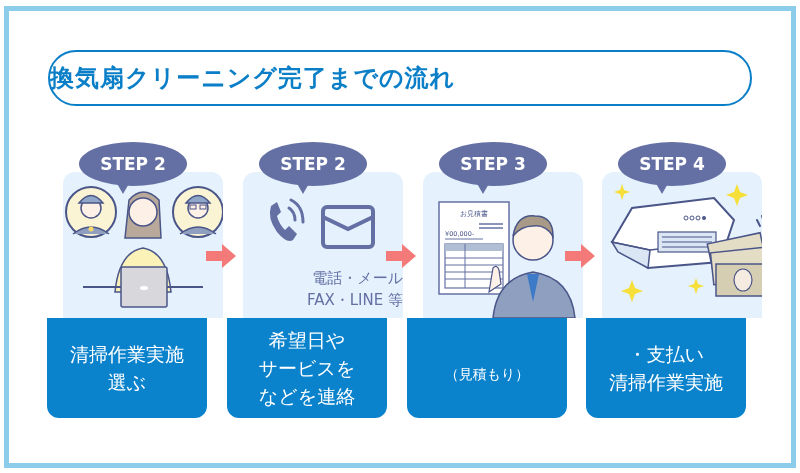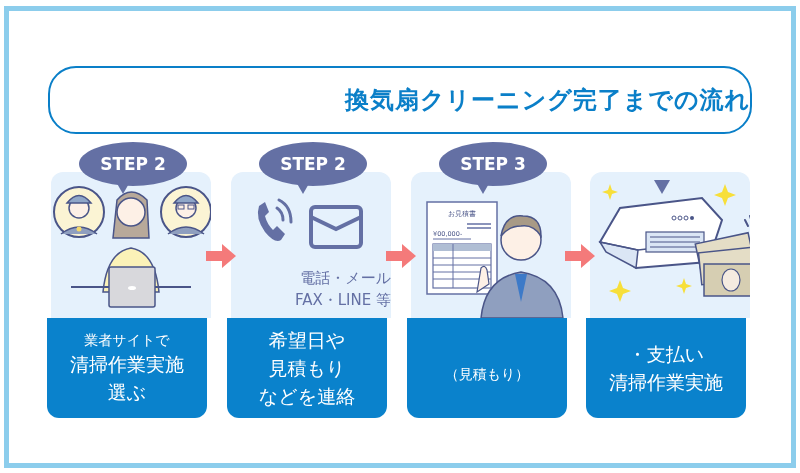"換気扇クリーニング完了までの流れ" .title-pill { height: 68px -> 56px; justify-content: flex-end -> flex-start; top: 66px -> 50px }
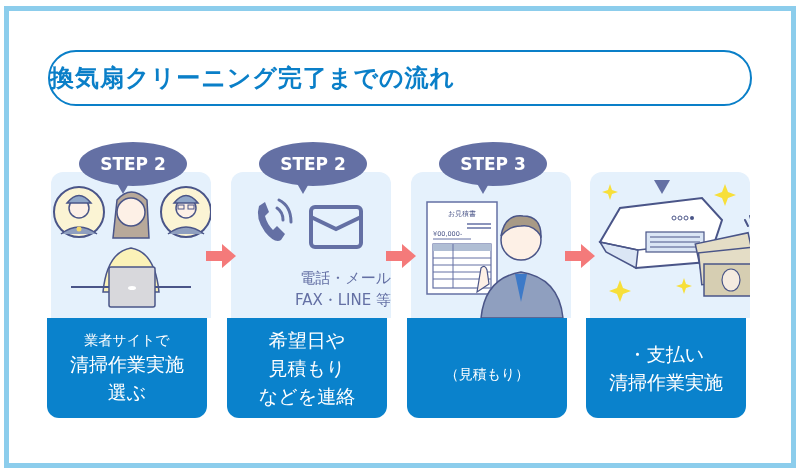"STEP 4" div.bubble { html: none -> <div> <span>STEP 4</span> </div> }
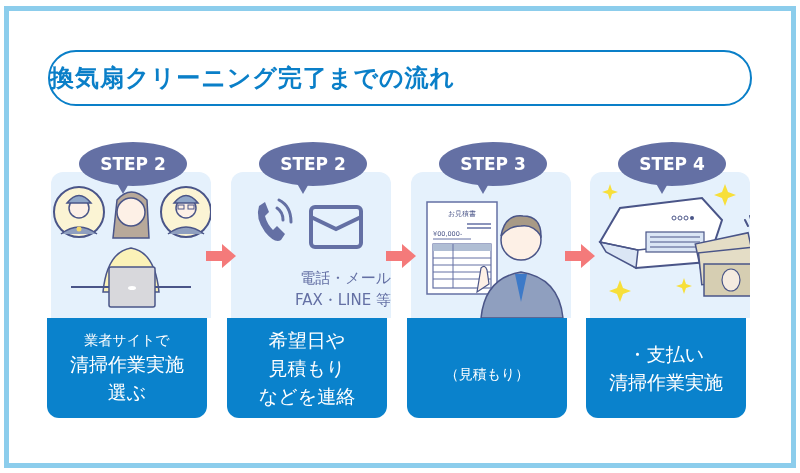"お見積書" .card-top { left: 4px -> 16px }
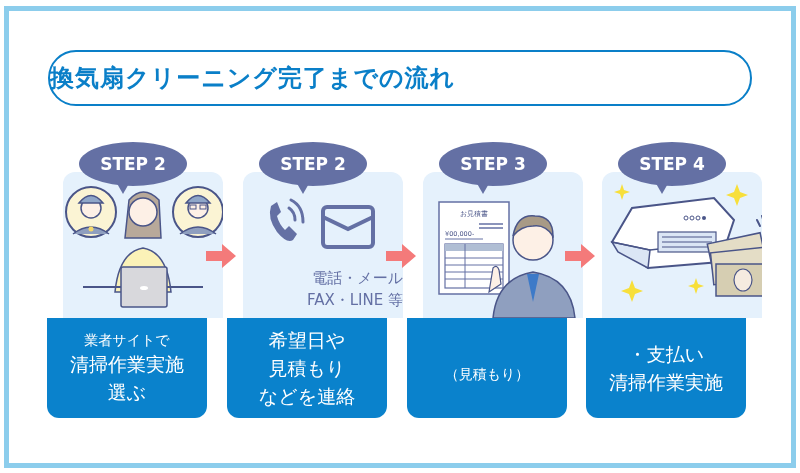"業者サイトで" div.line-sm { html: <div>業者サイトで</div> -> none }
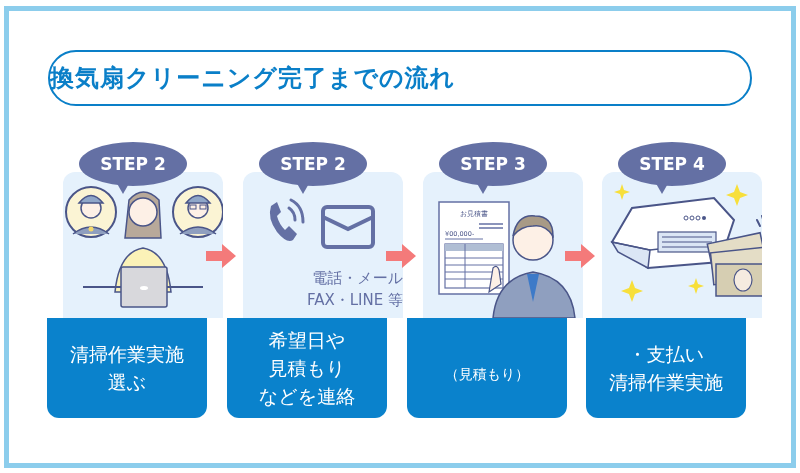"見積もり" div.line-lg { text: 見積もり -> サービスを }
